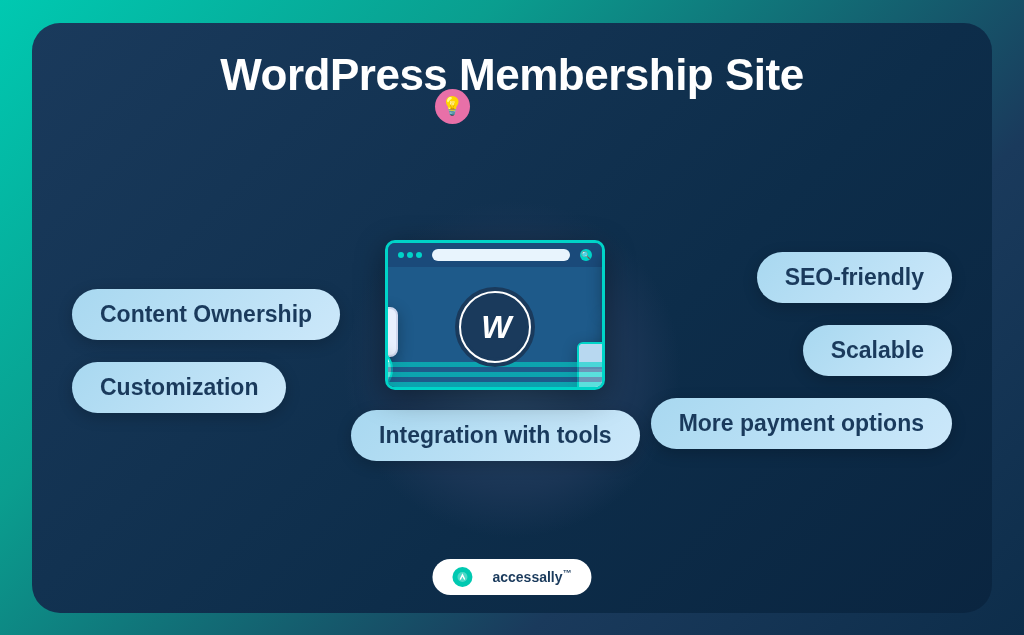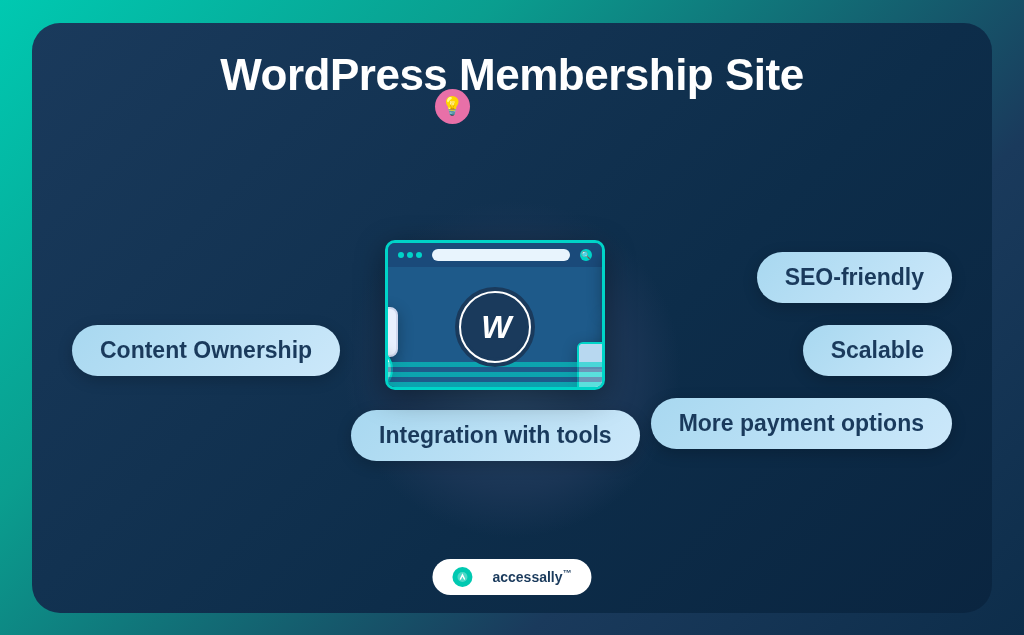"Customization" div.label-pill { html: none -> <div>Customization</div> }
